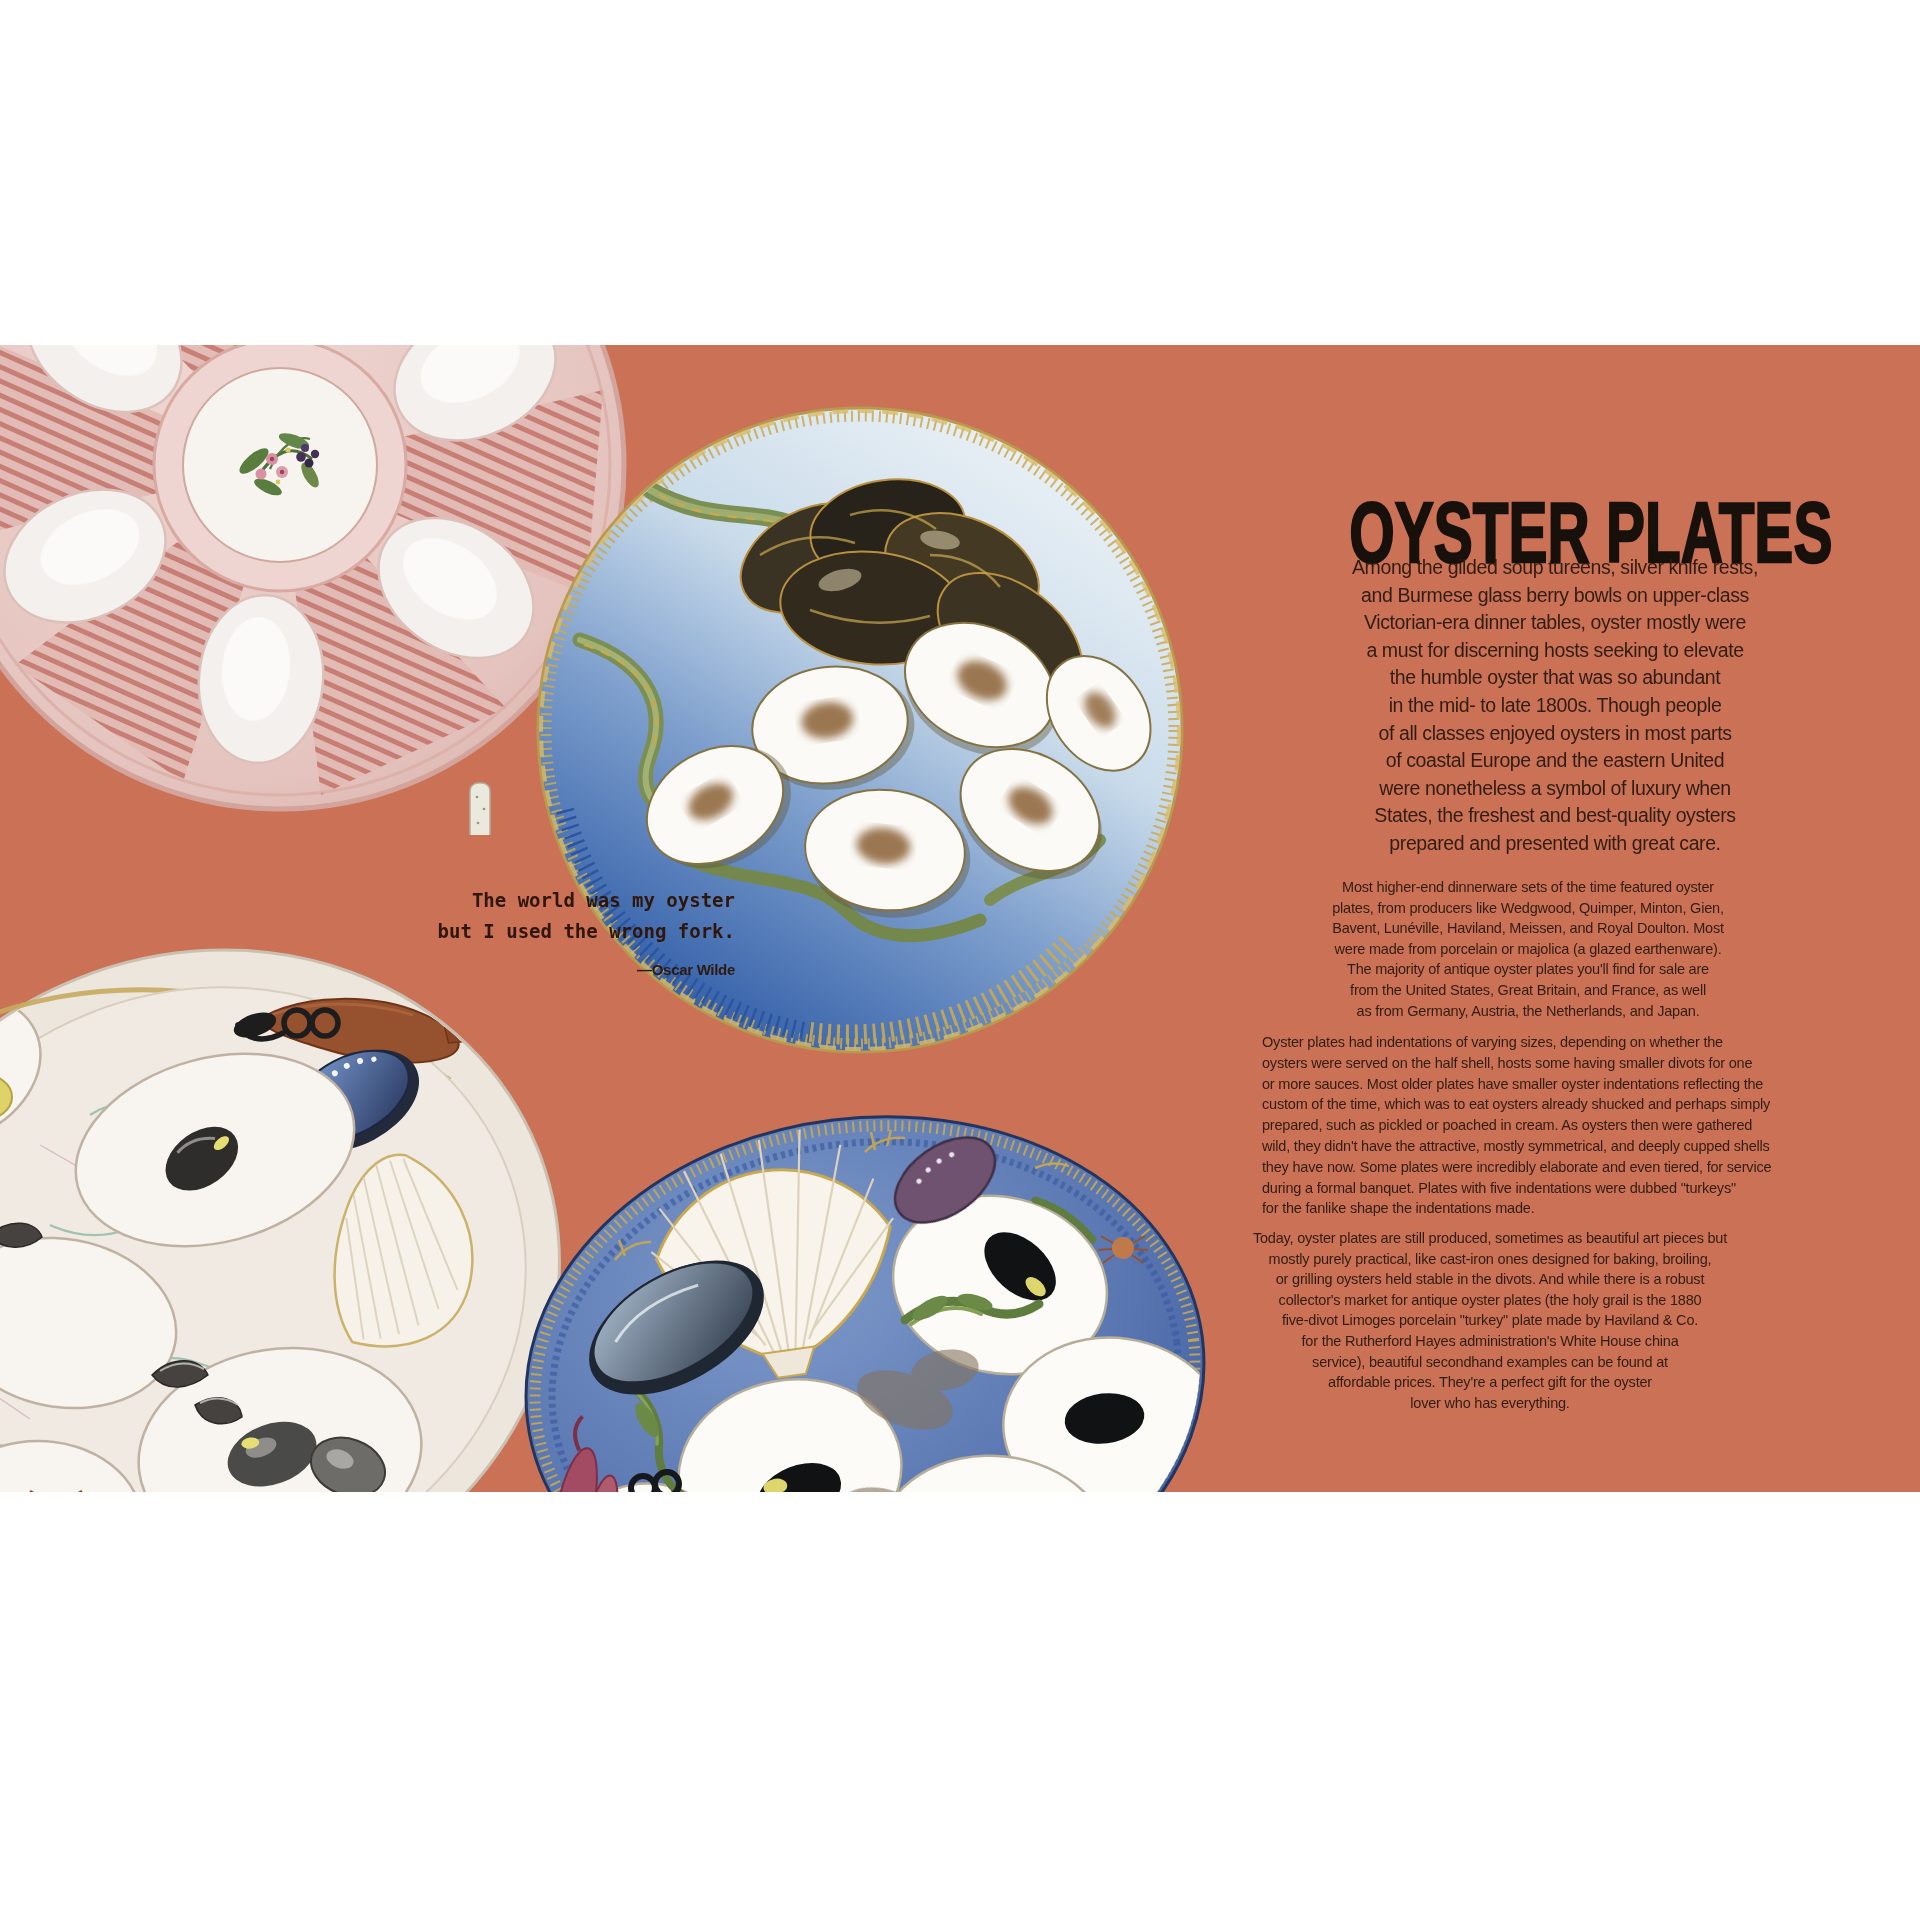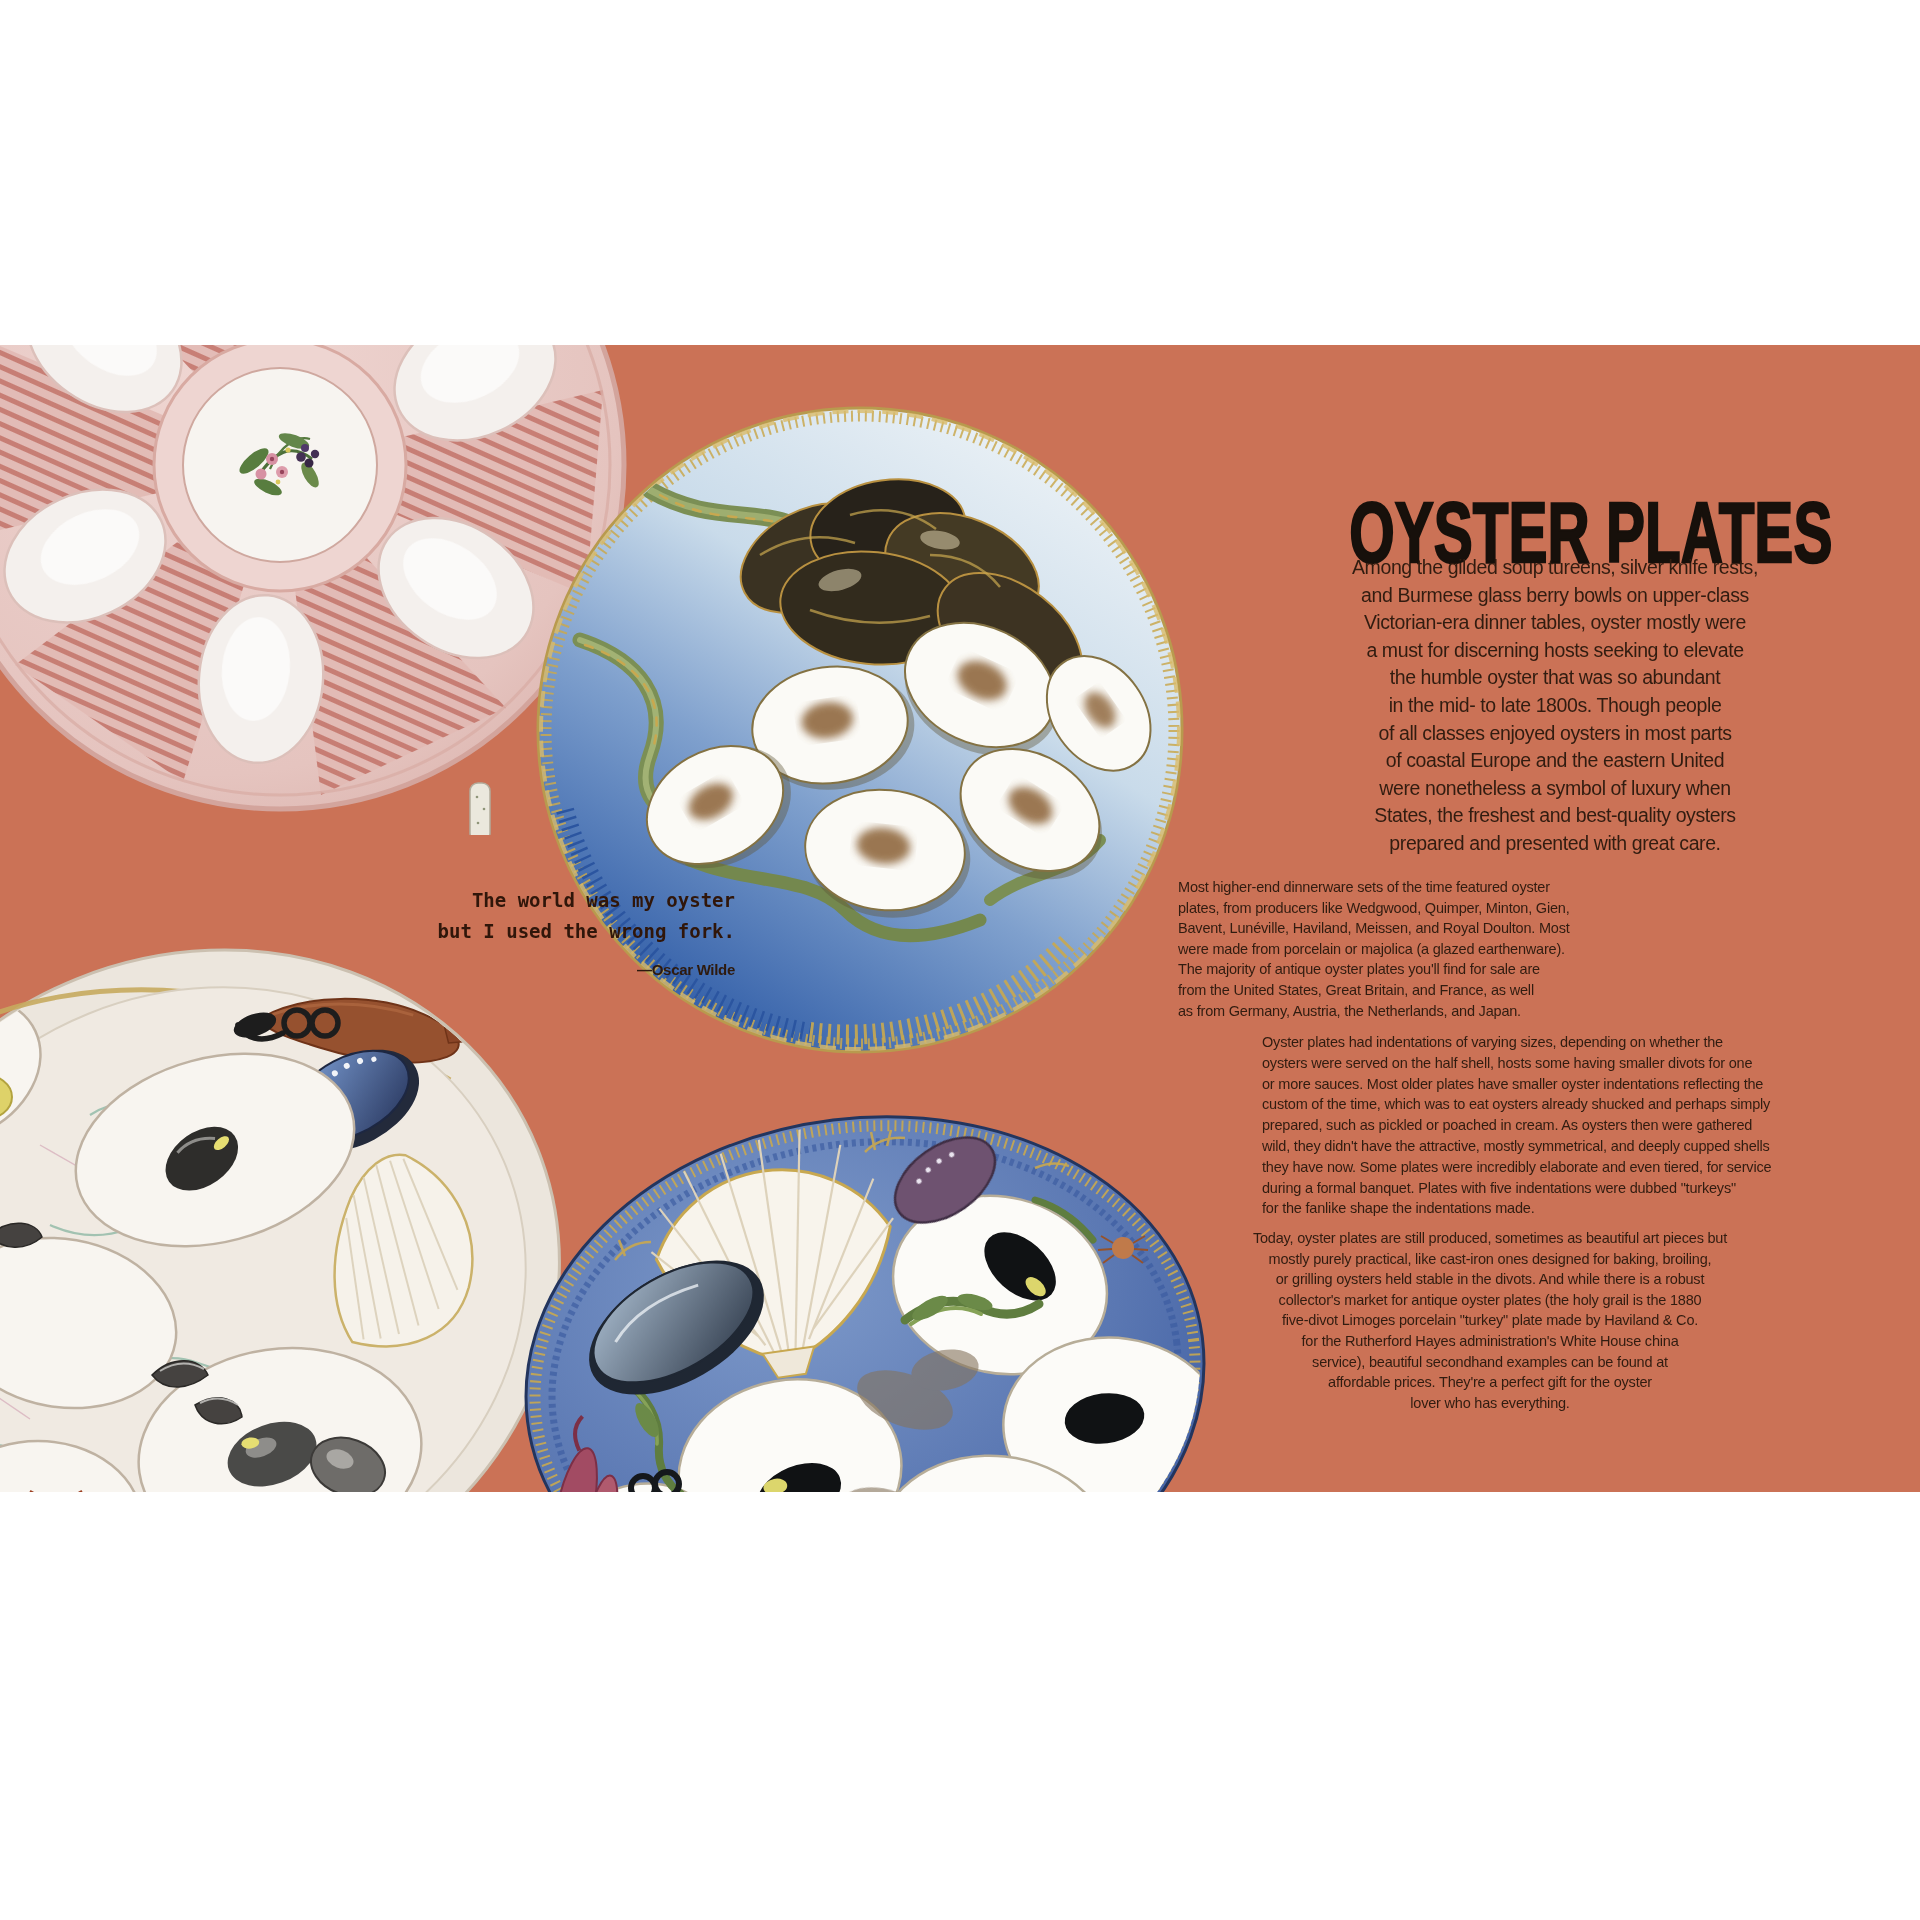"Most higher-end dinnerware sets of" .para2 { text-align: none -> center }
